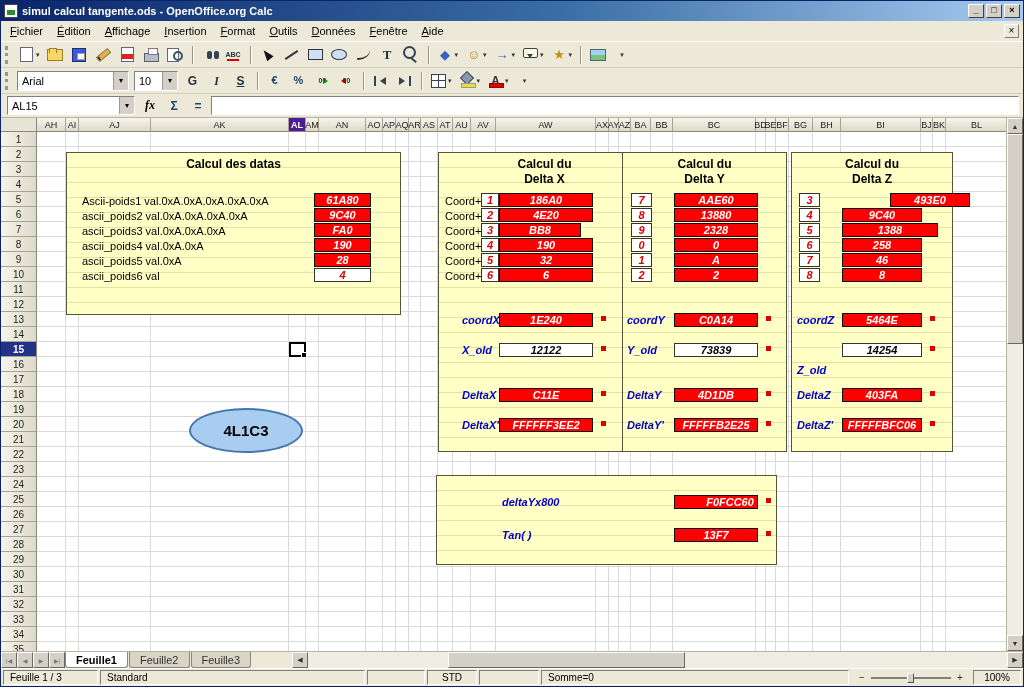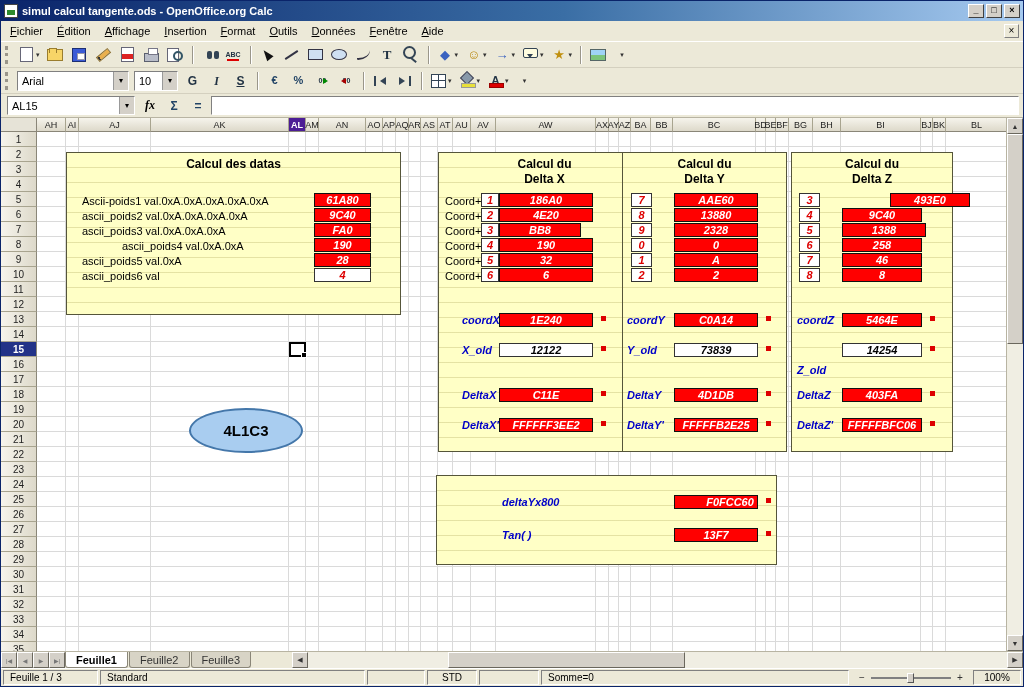"1388" div.val { width: 84px -> 96px }
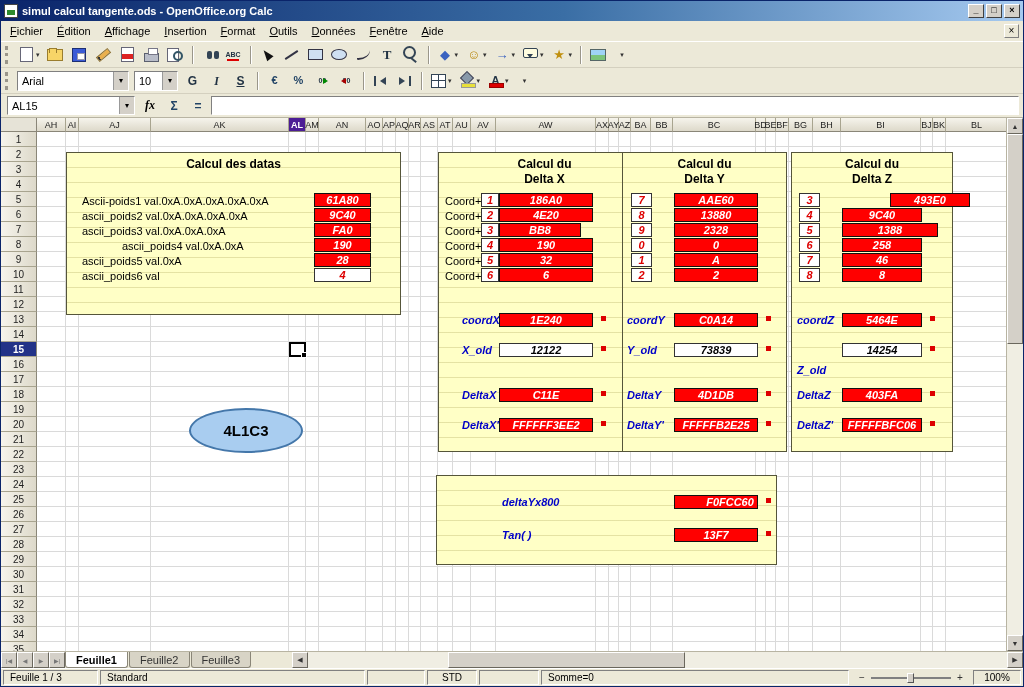"ascii_poids4 val.0xA.0xA" div.cell-label { margin-left: 40px -> none }
